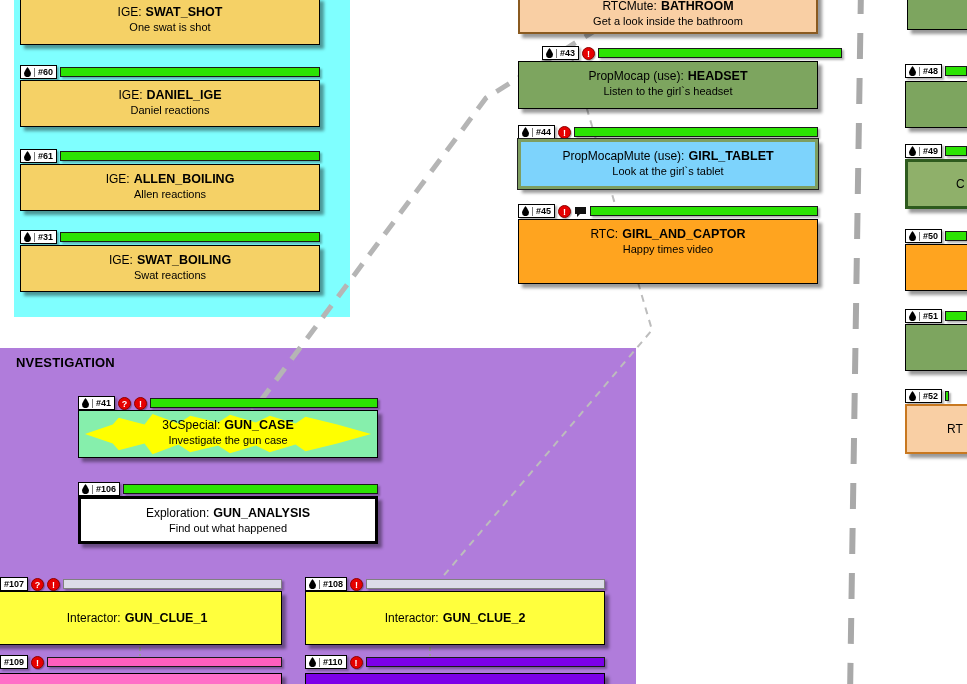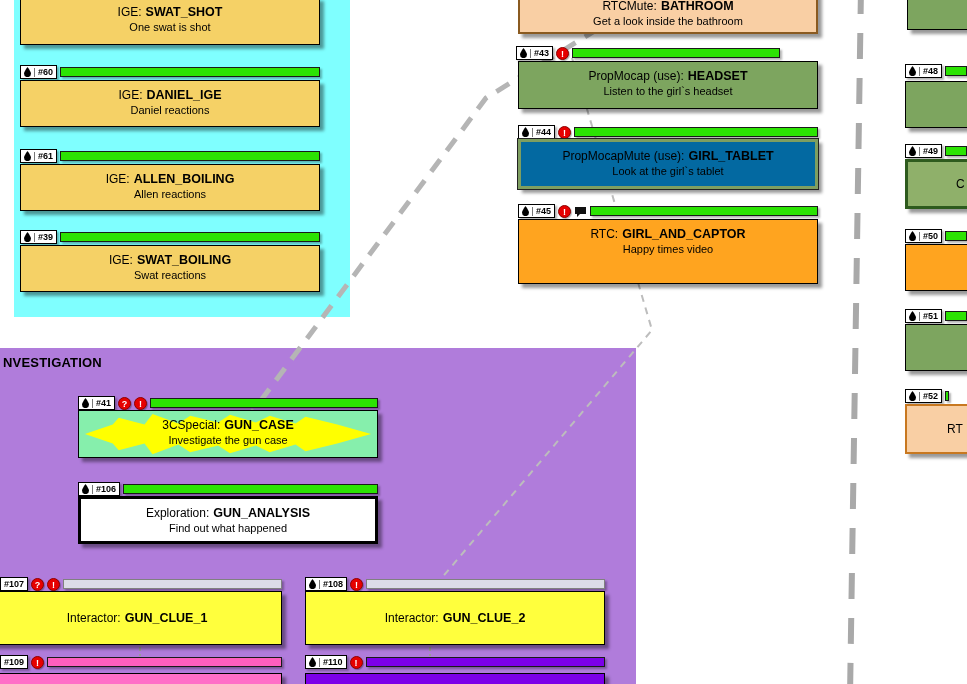"#43" #r43 { left: 516px -> 542px; width: 264px -> 300px }
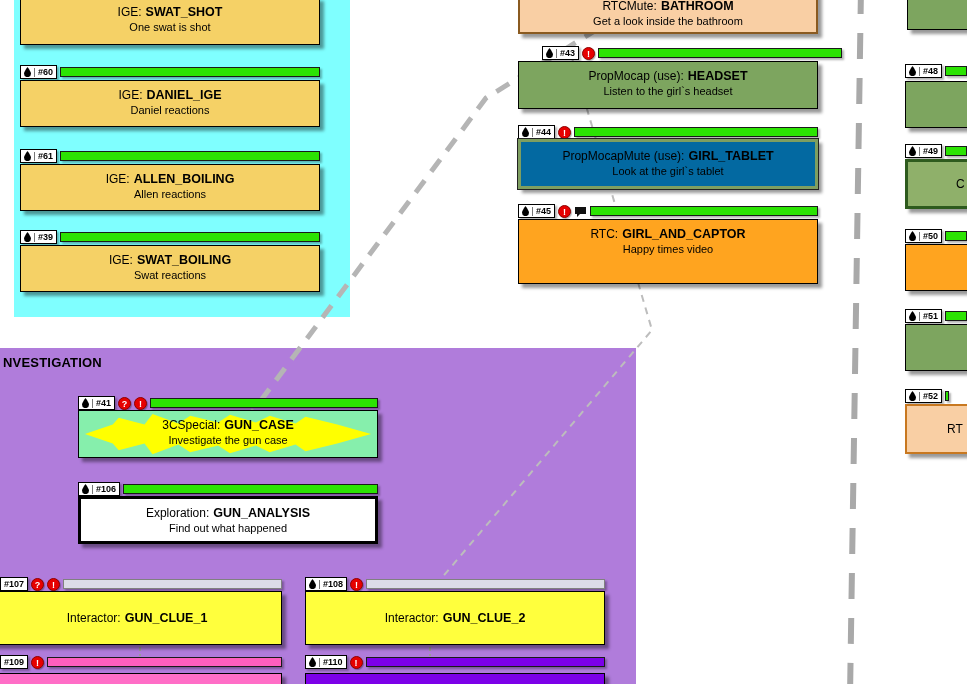"PropMocapMute (use): GIRL_TABLET" .palegreen { background: #0369a1 -> #7dd3fc }
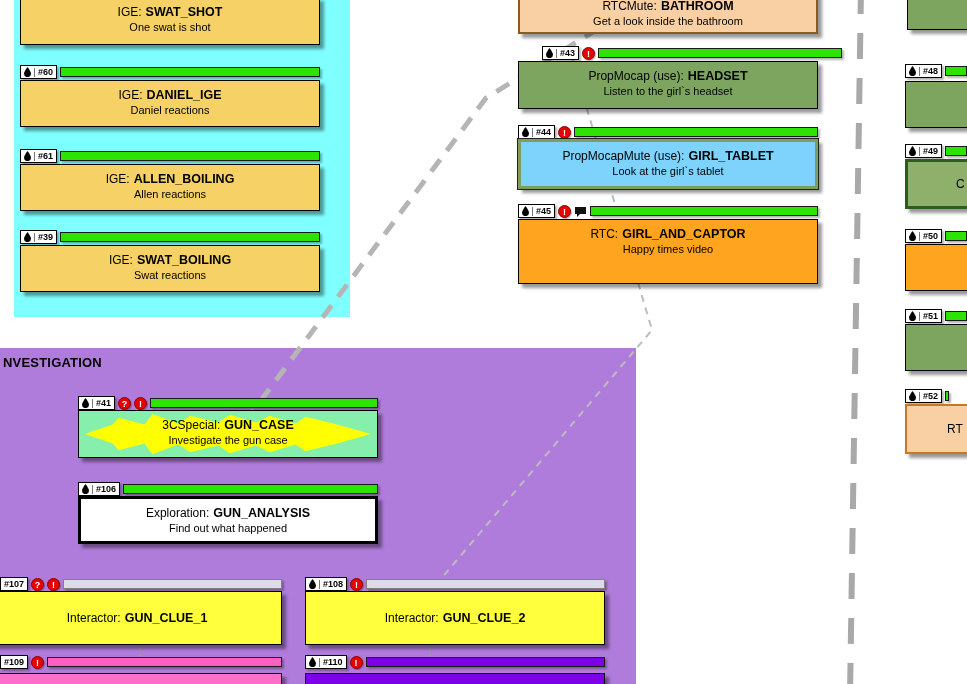"#39" span { text: 39 -> 31 }
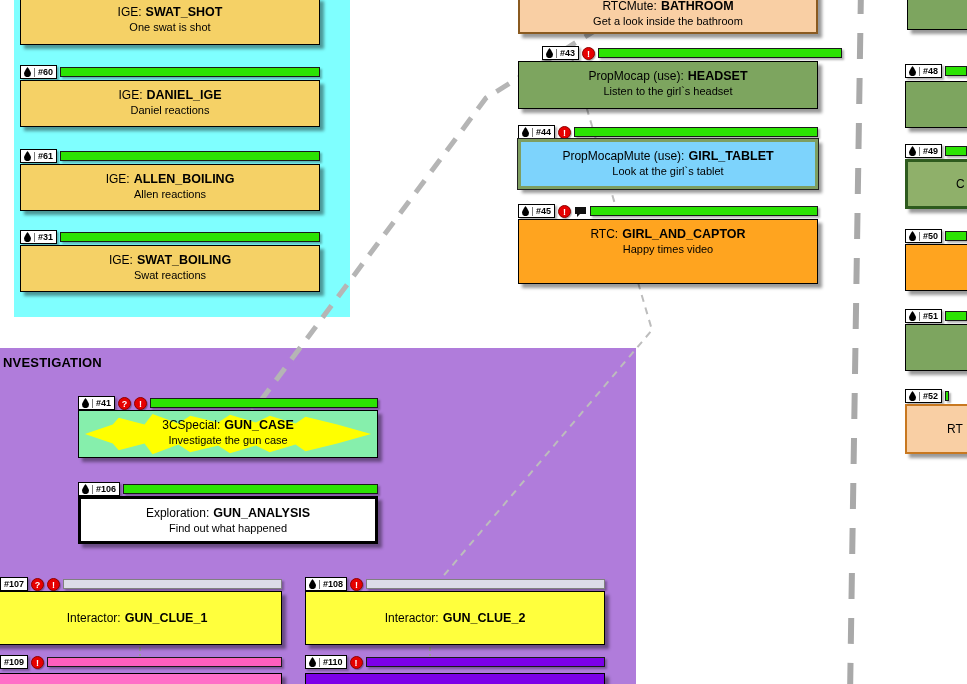"NVESTIGATION" #panel-label { left: 3px -> 16px }
